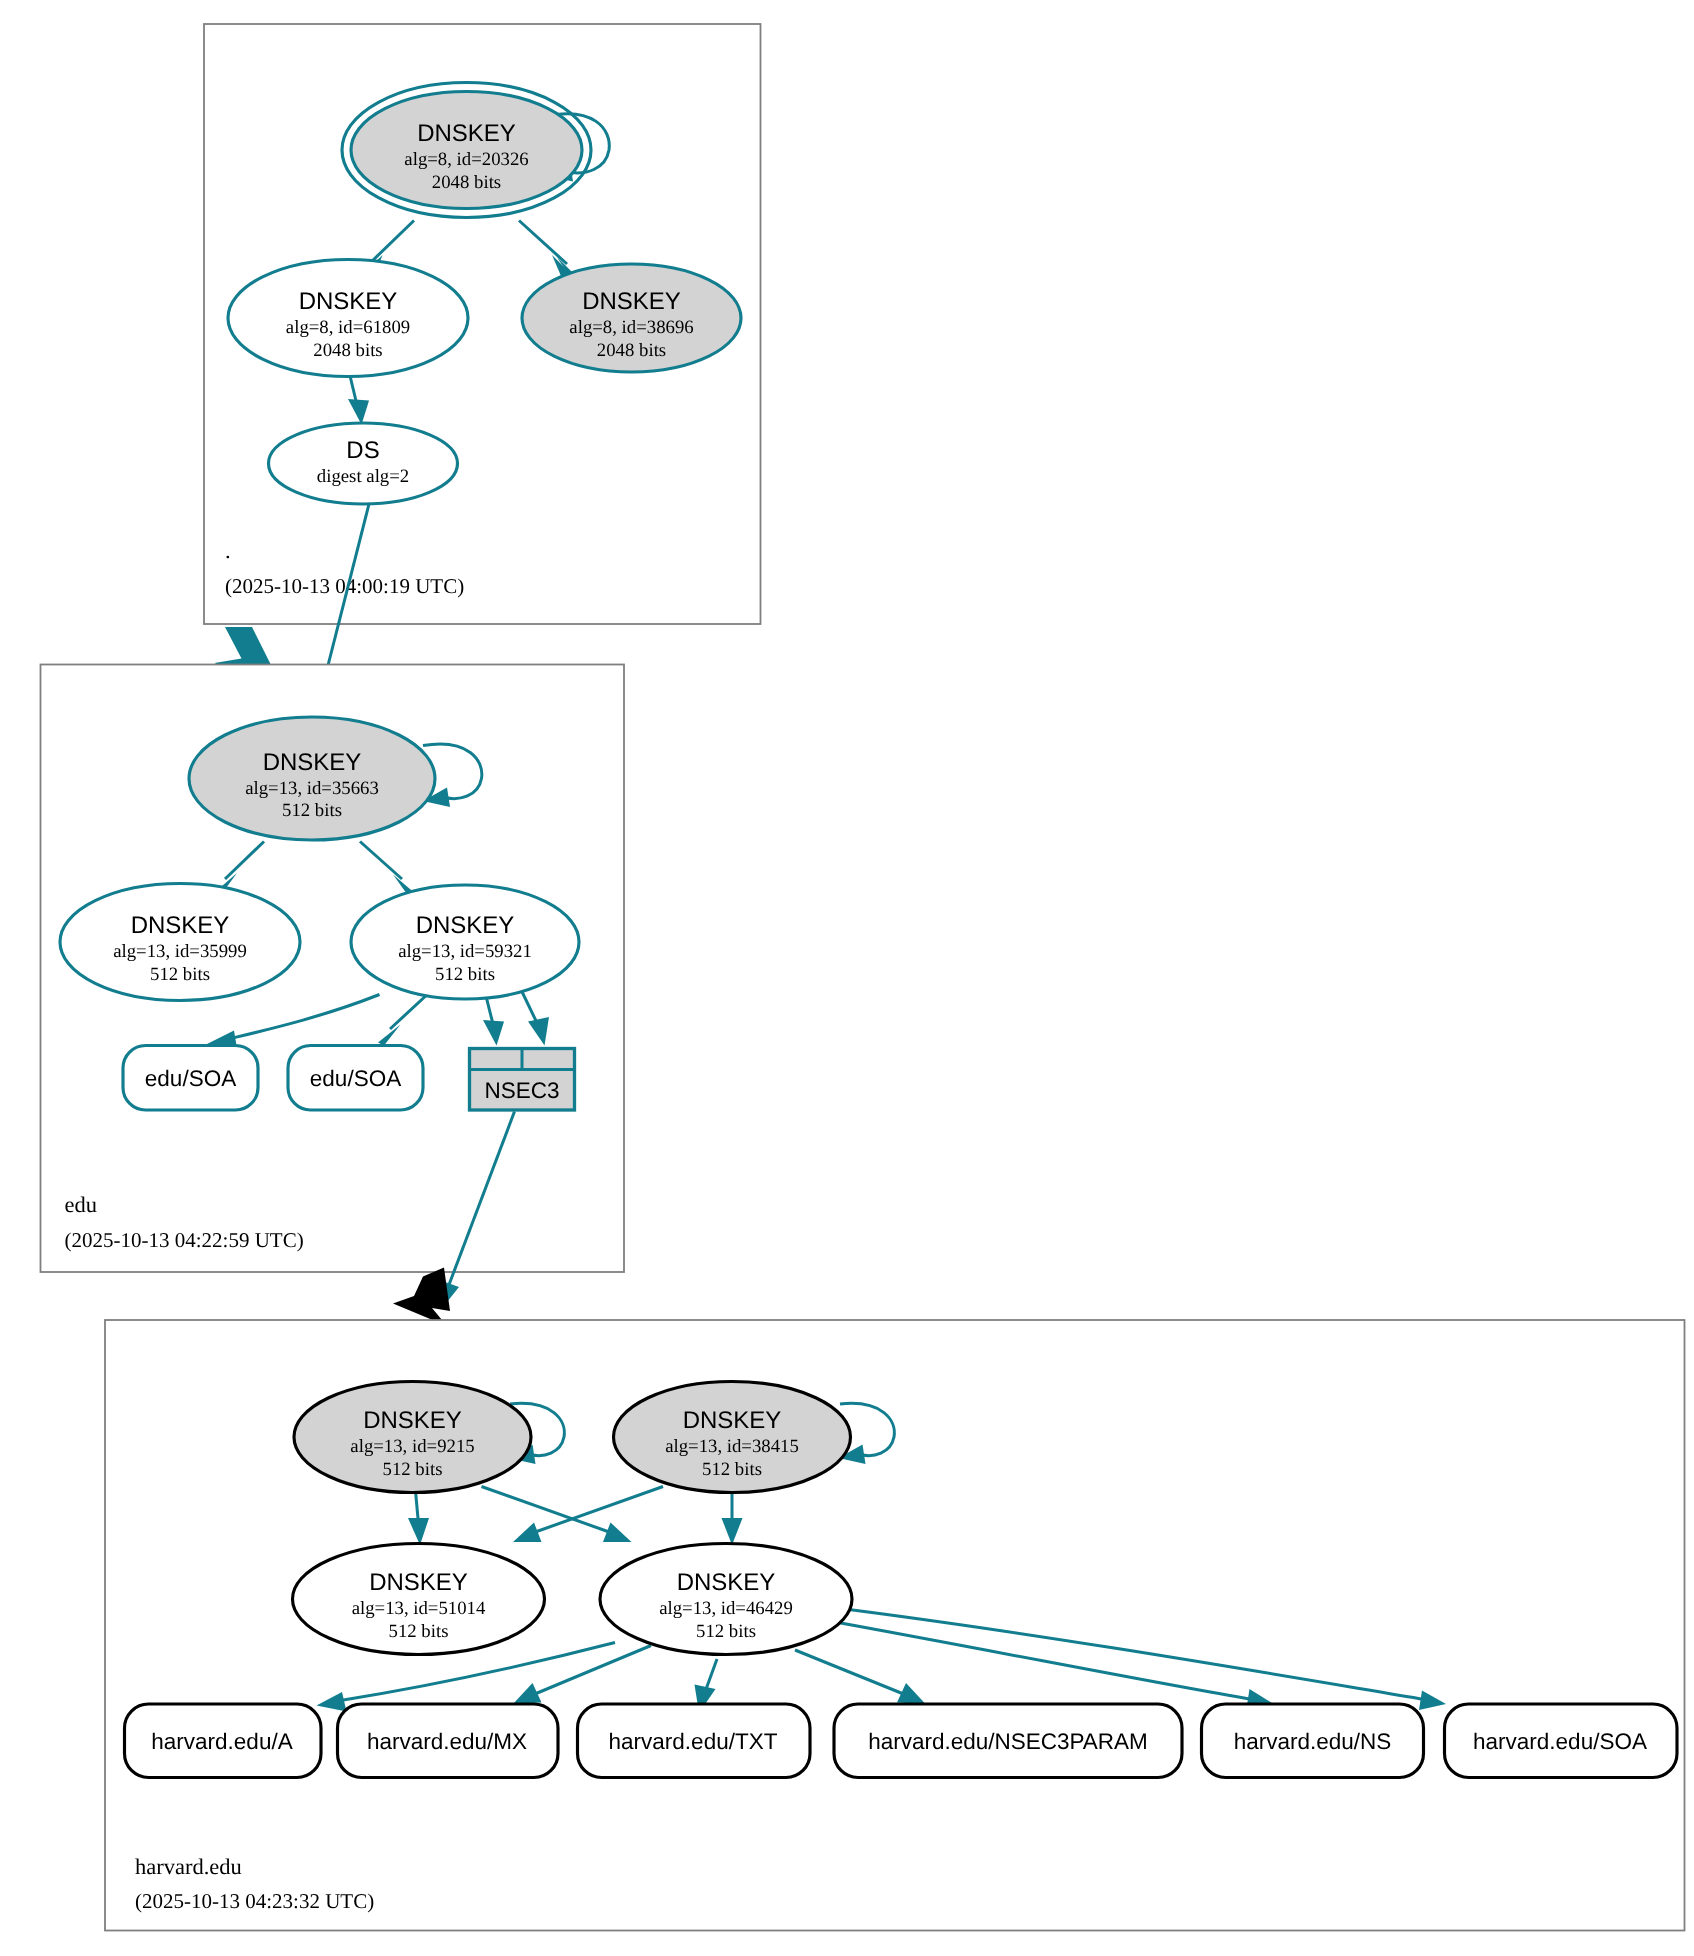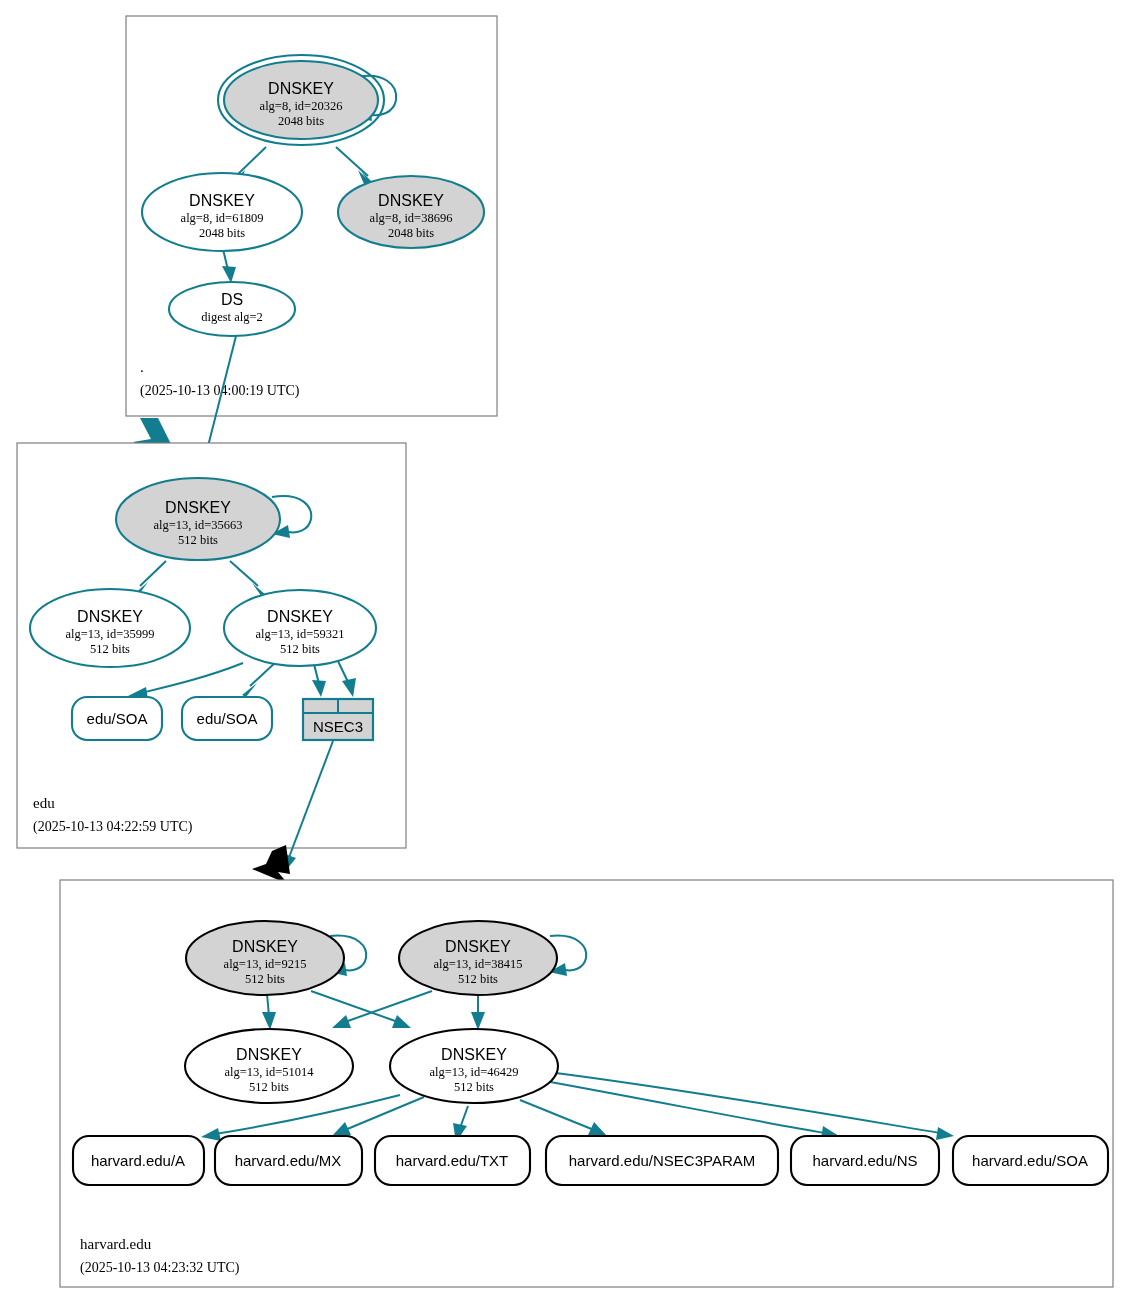"DNSKEY" #graph-root { margin-left: none -> 10px }
